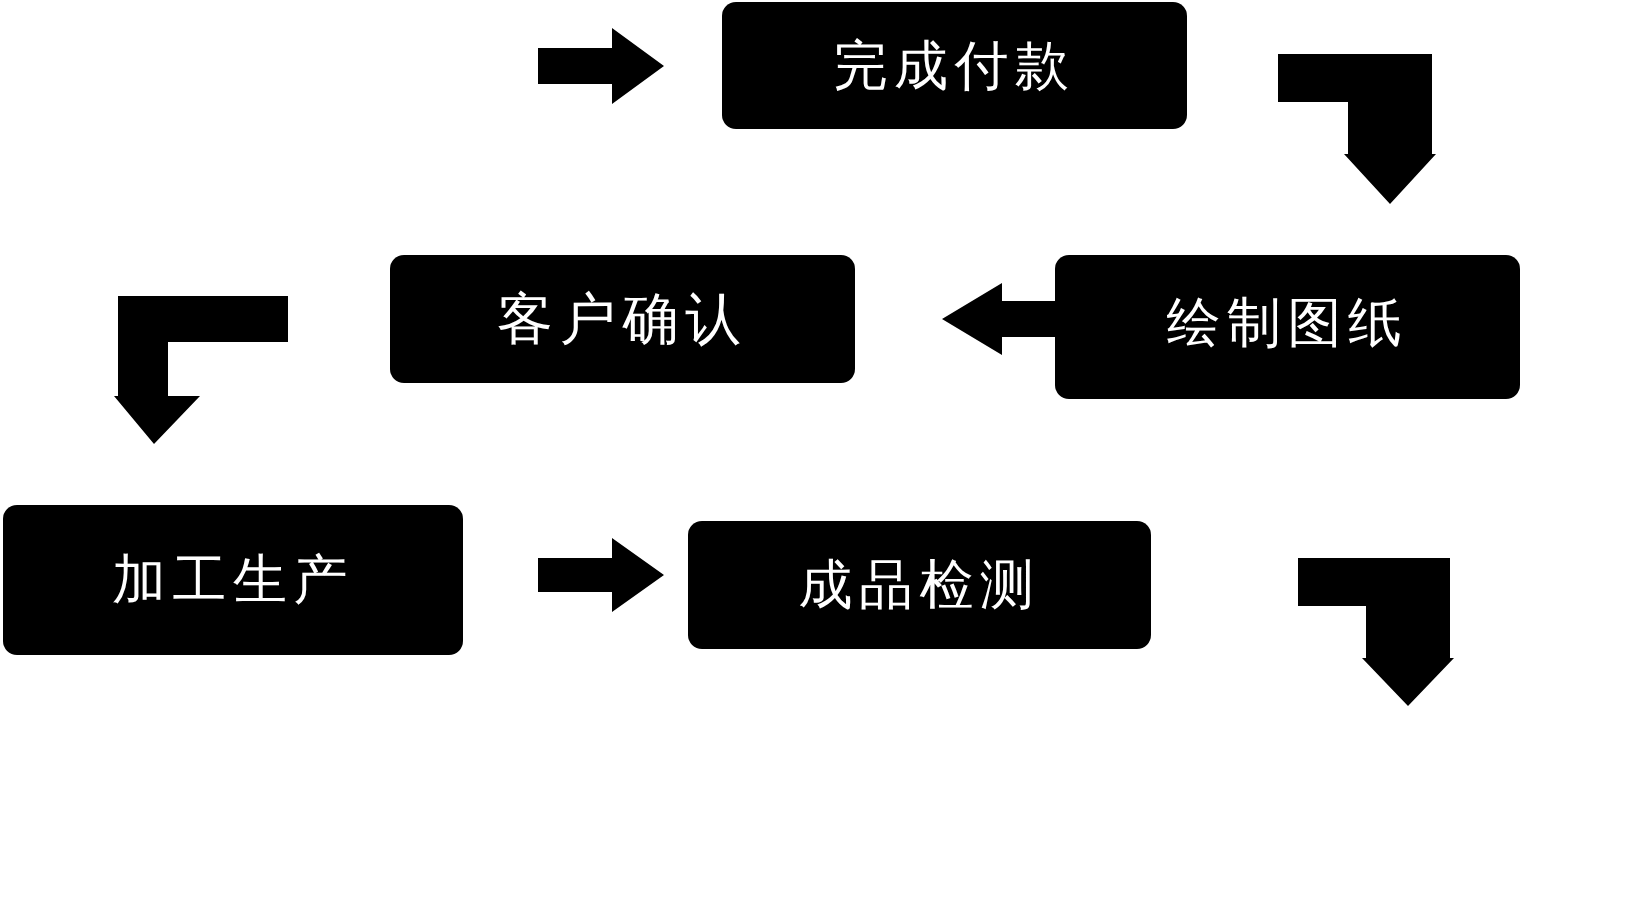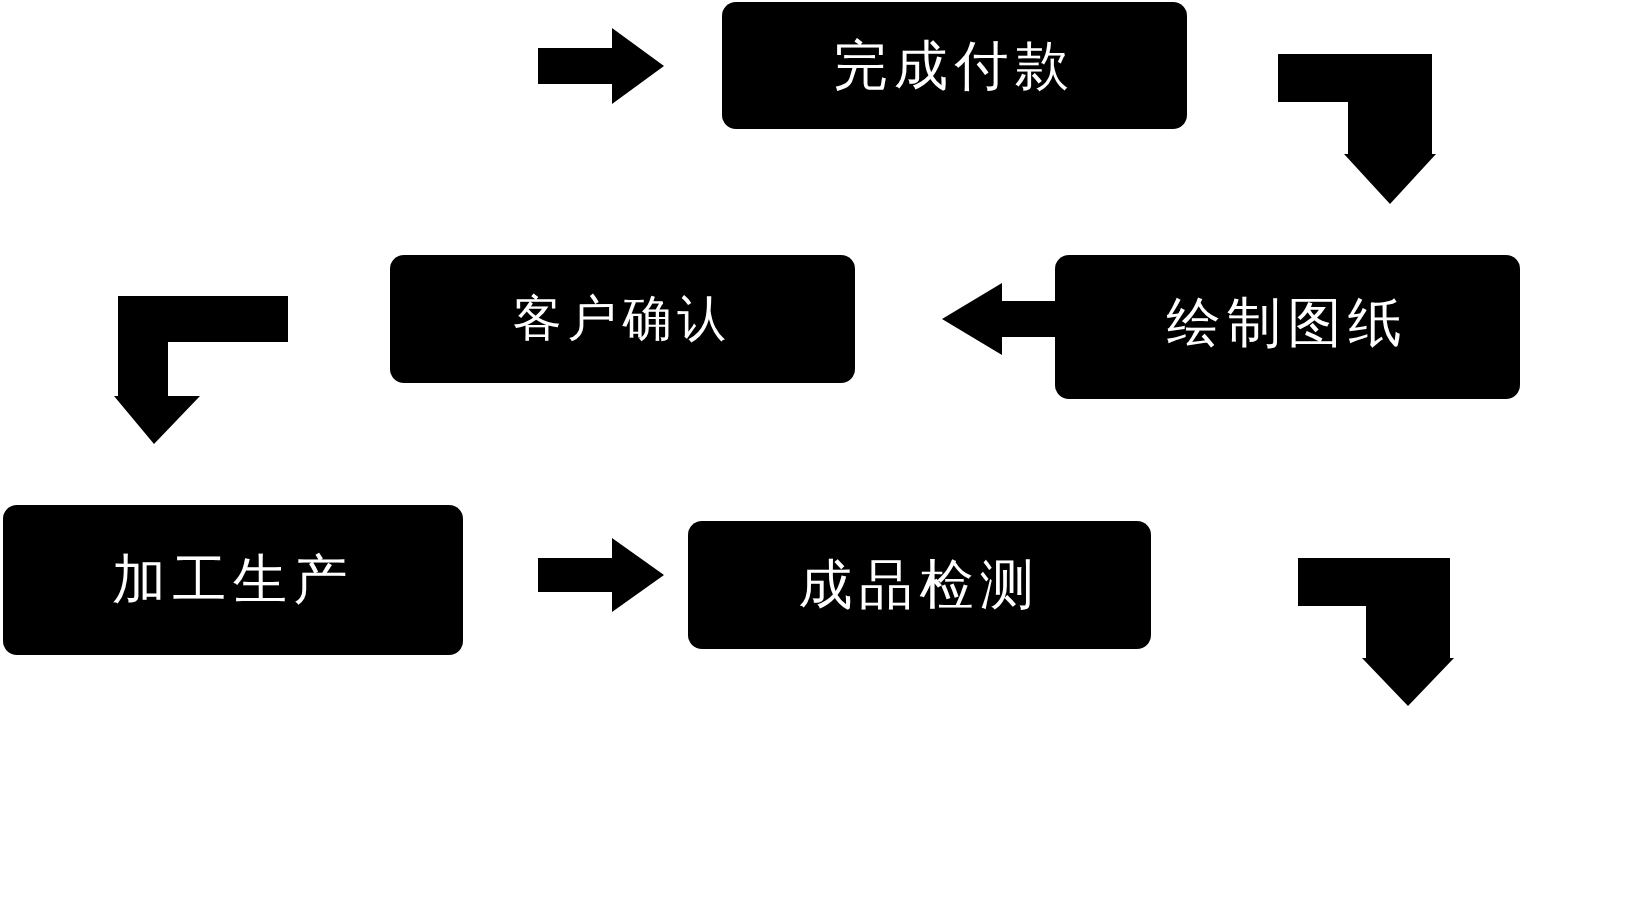"客户确认" .n-confirm { font-size: 49px -> 56px }
